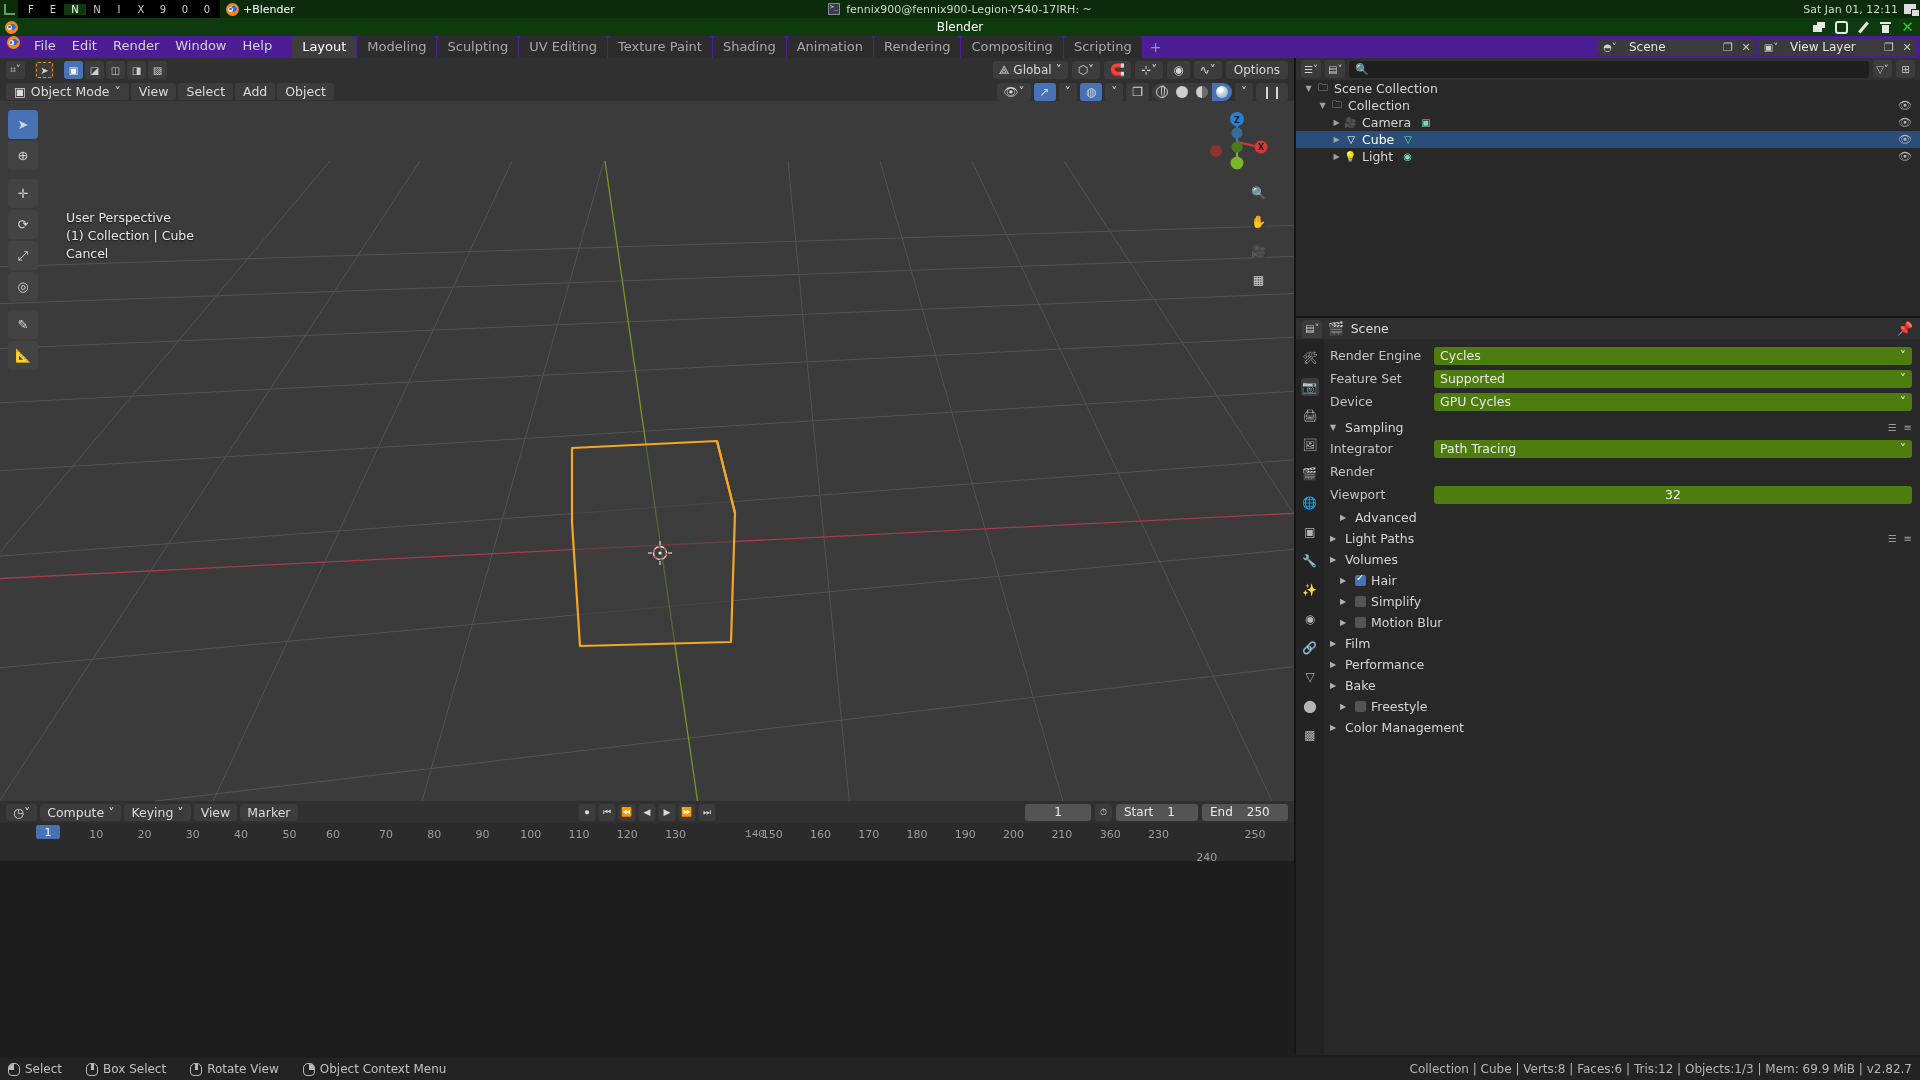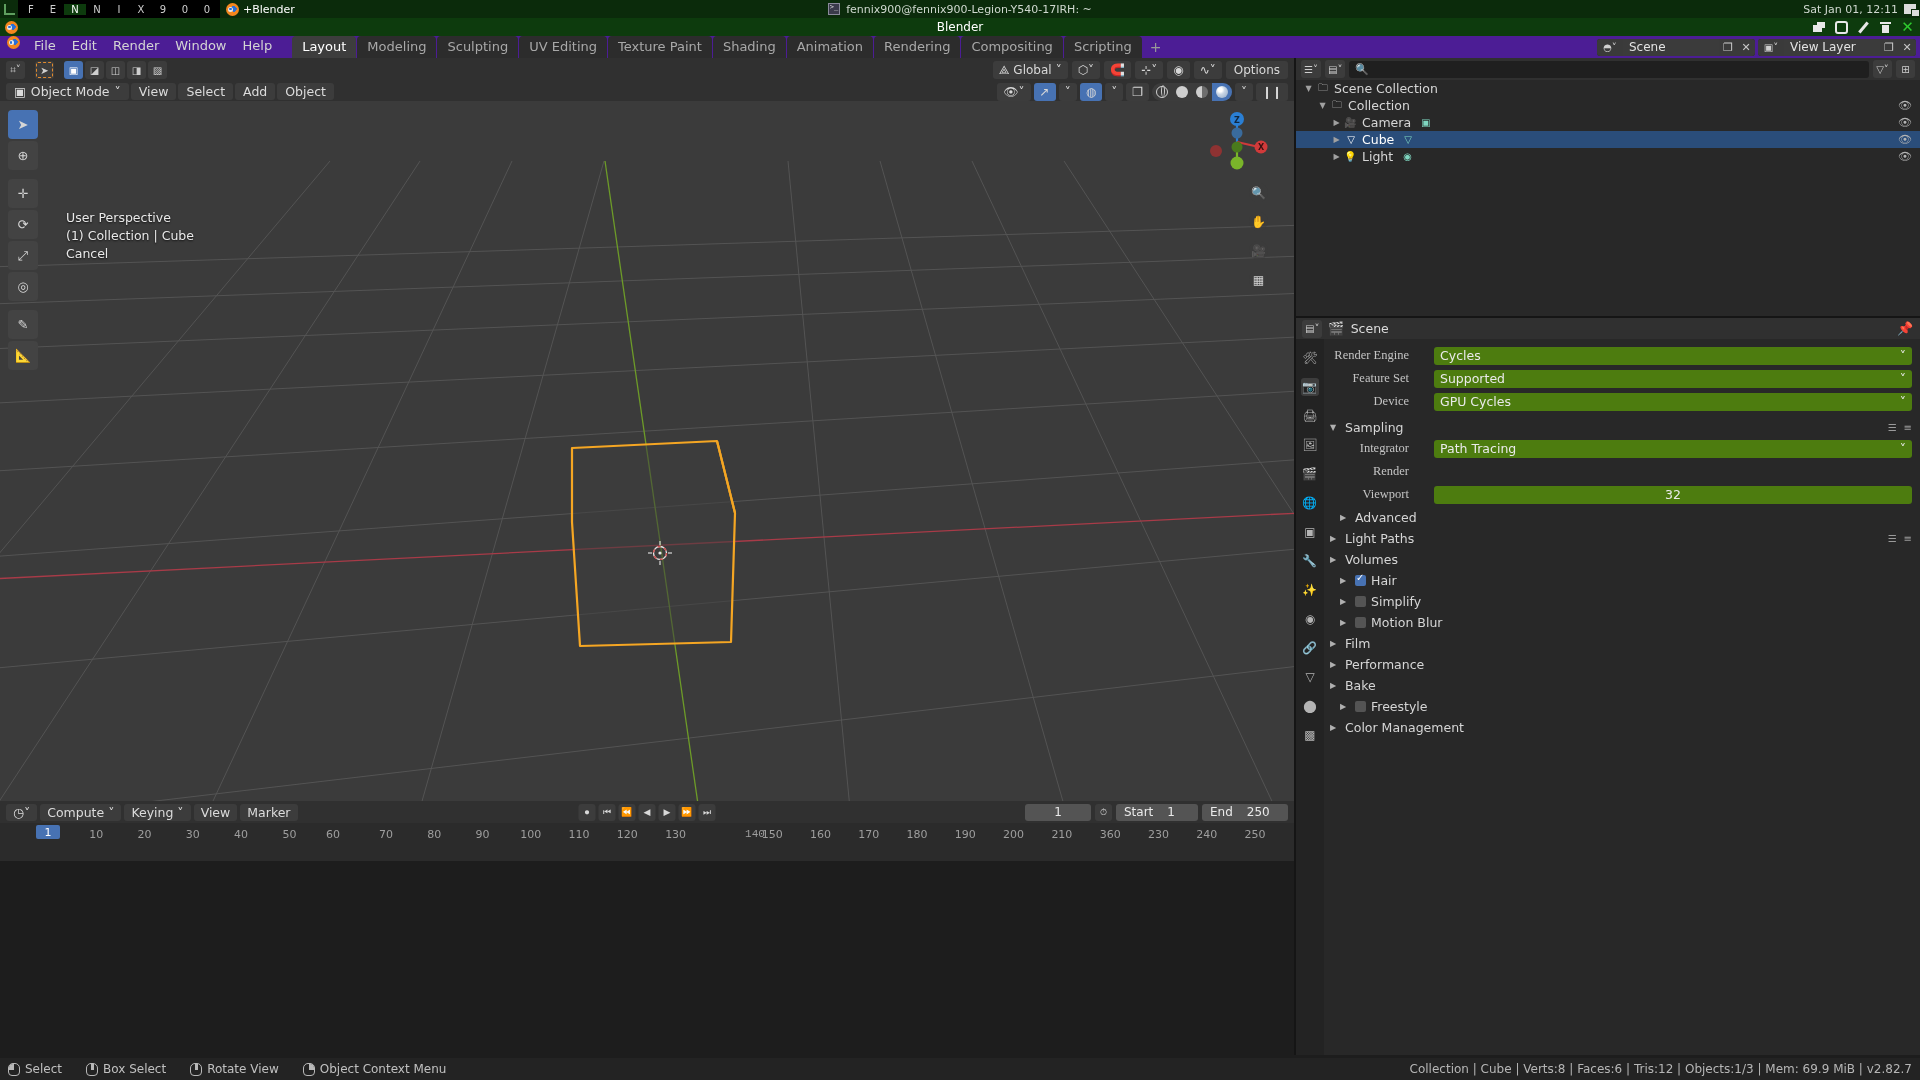"Render Engine" .plabel { font-family: Liberation Serif, serif -> none; padding-right: 25px -> 4px; text-align: right -> none }
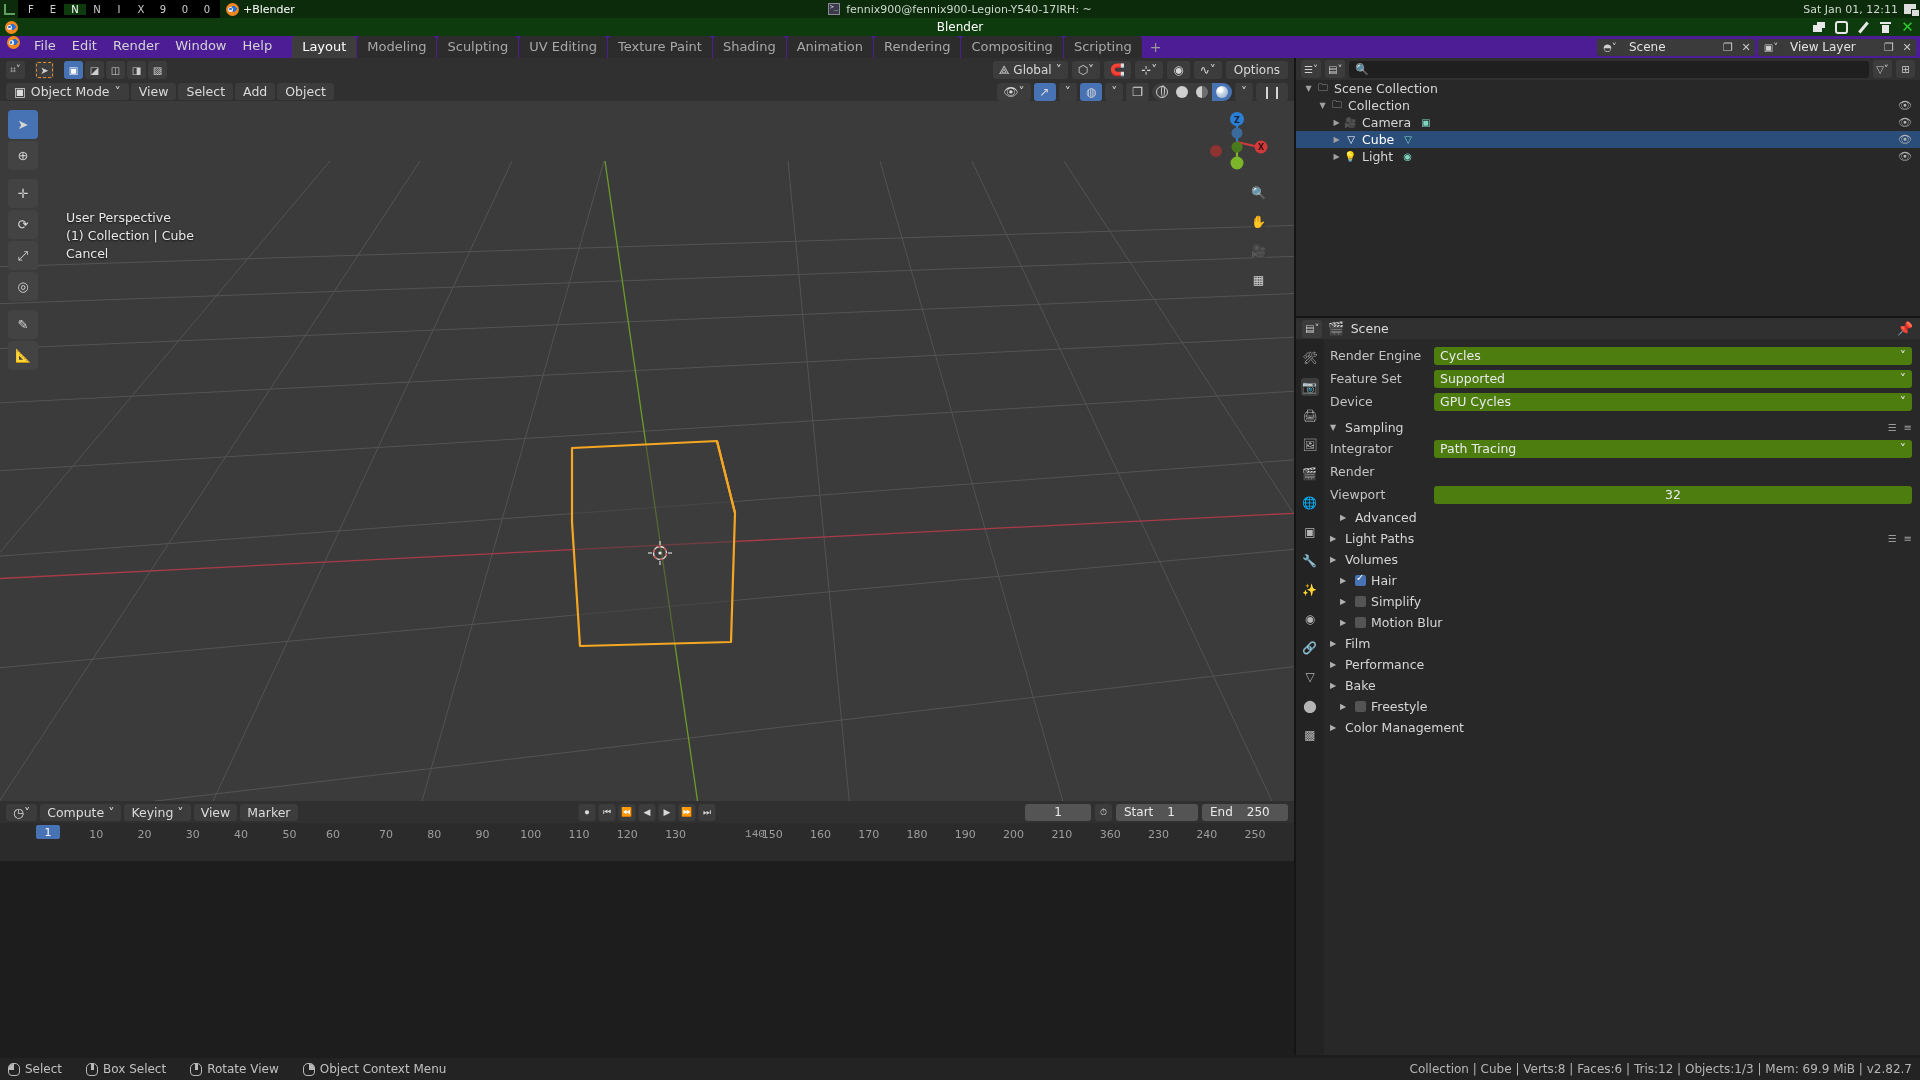"240" div.tick { margin-top: none -> 23px }
